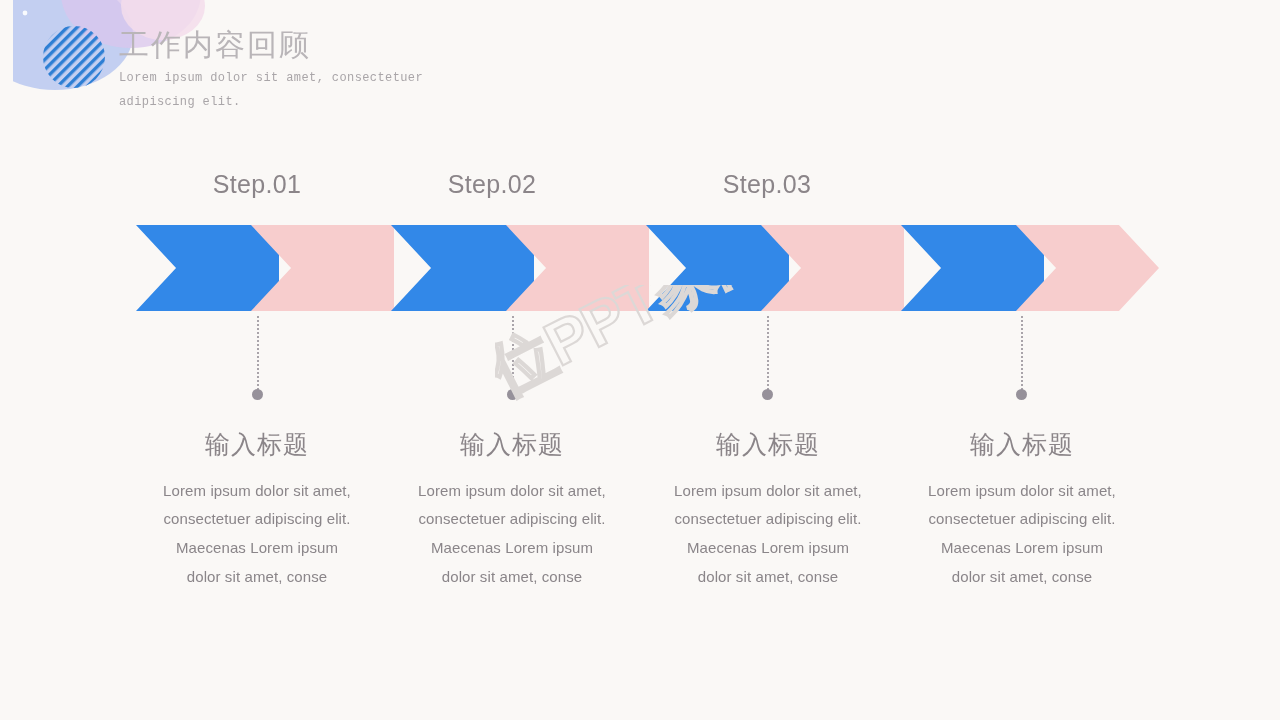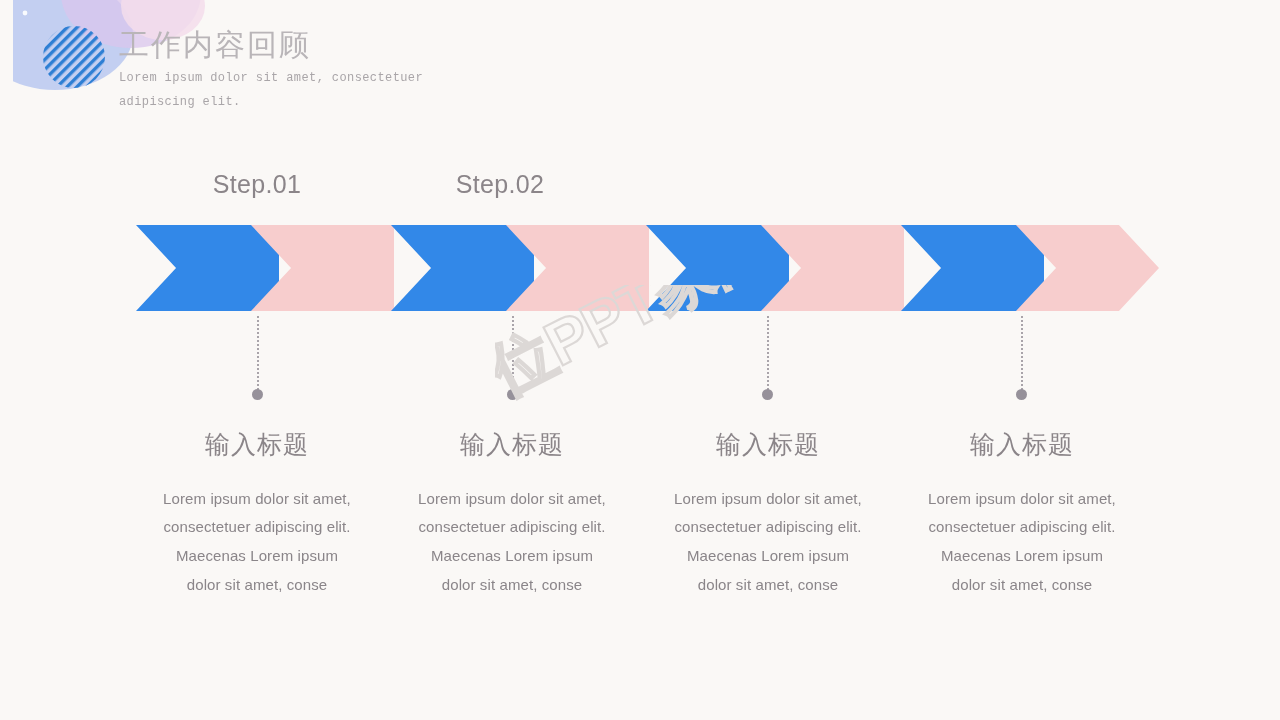"Step.02" div.step-label { left: 380px -> 372px }
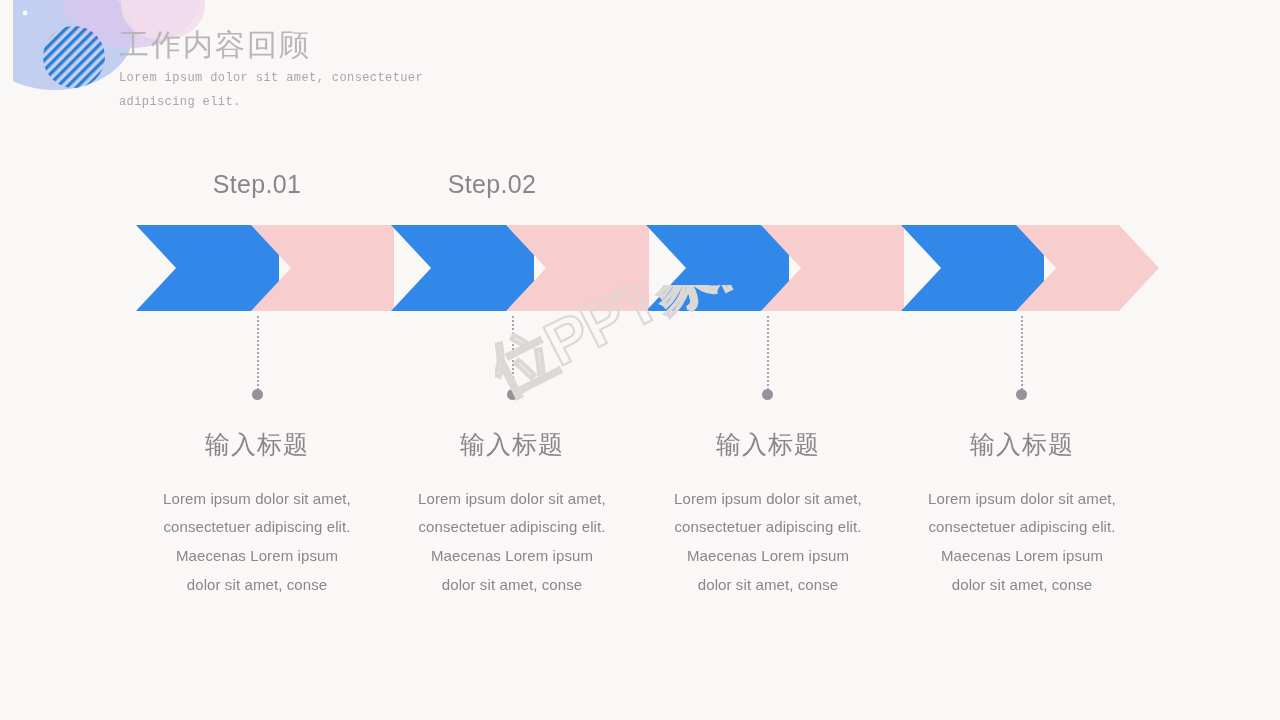"Step.03" div.step-label { html: none -> <div>Step.03</div> }
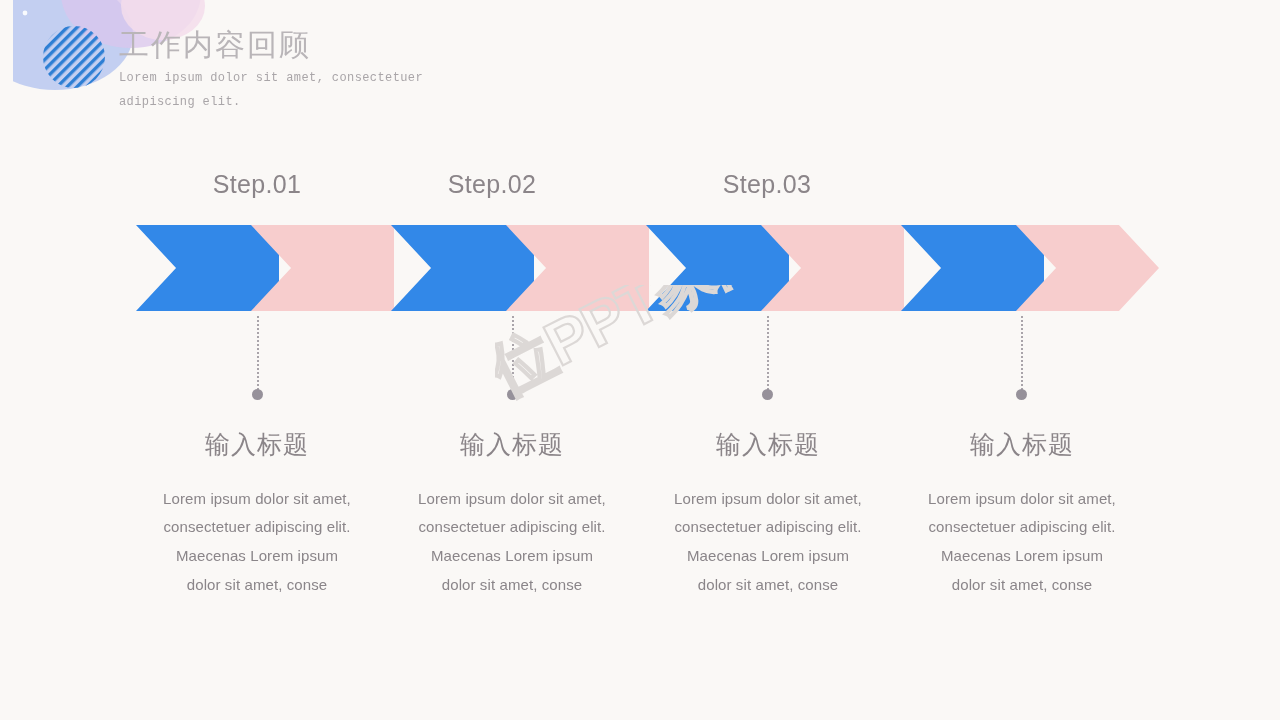"输入标题" .card-title { margin-bottom: 24px -> 16px }
